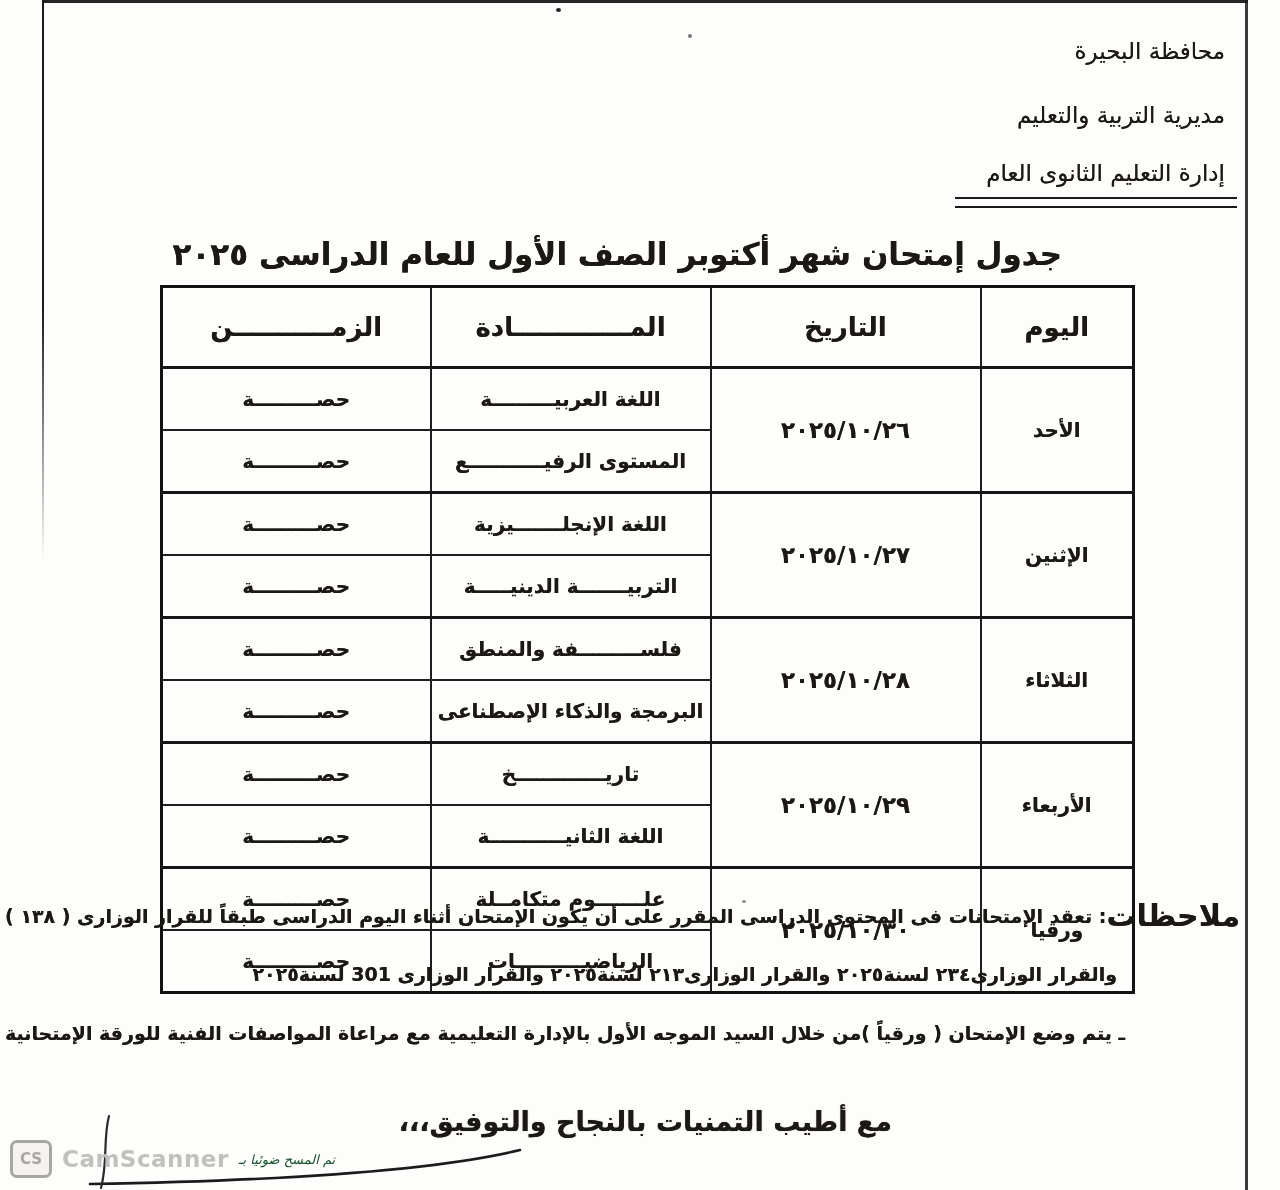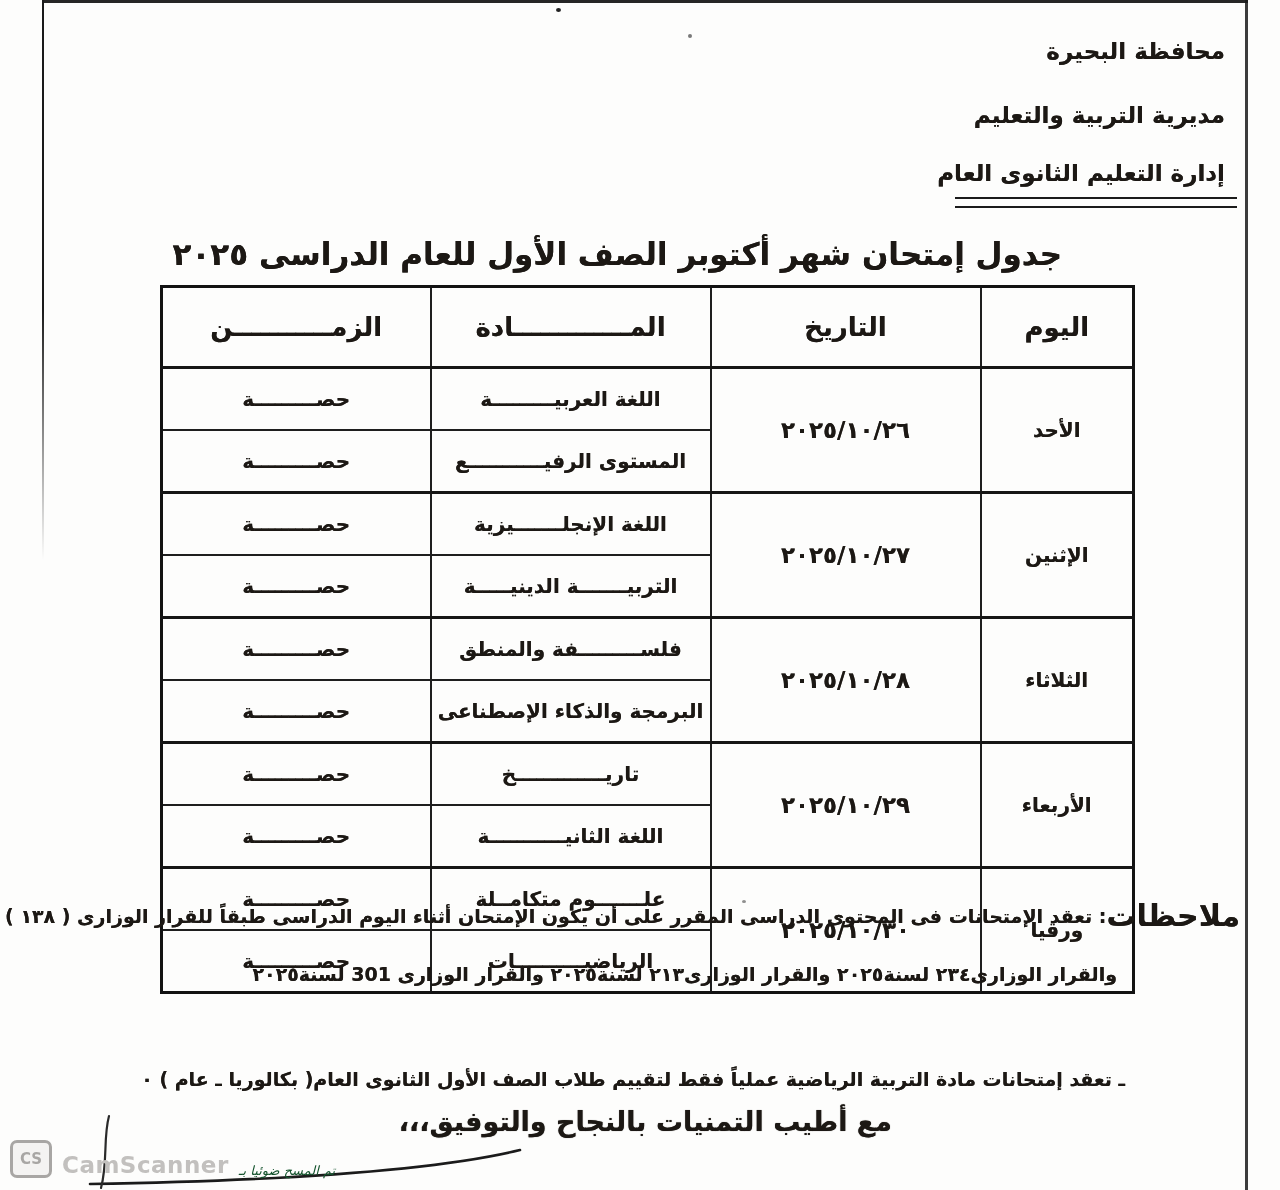"محافظة البحيرة" .hdr { font-weight: bold -> normal }
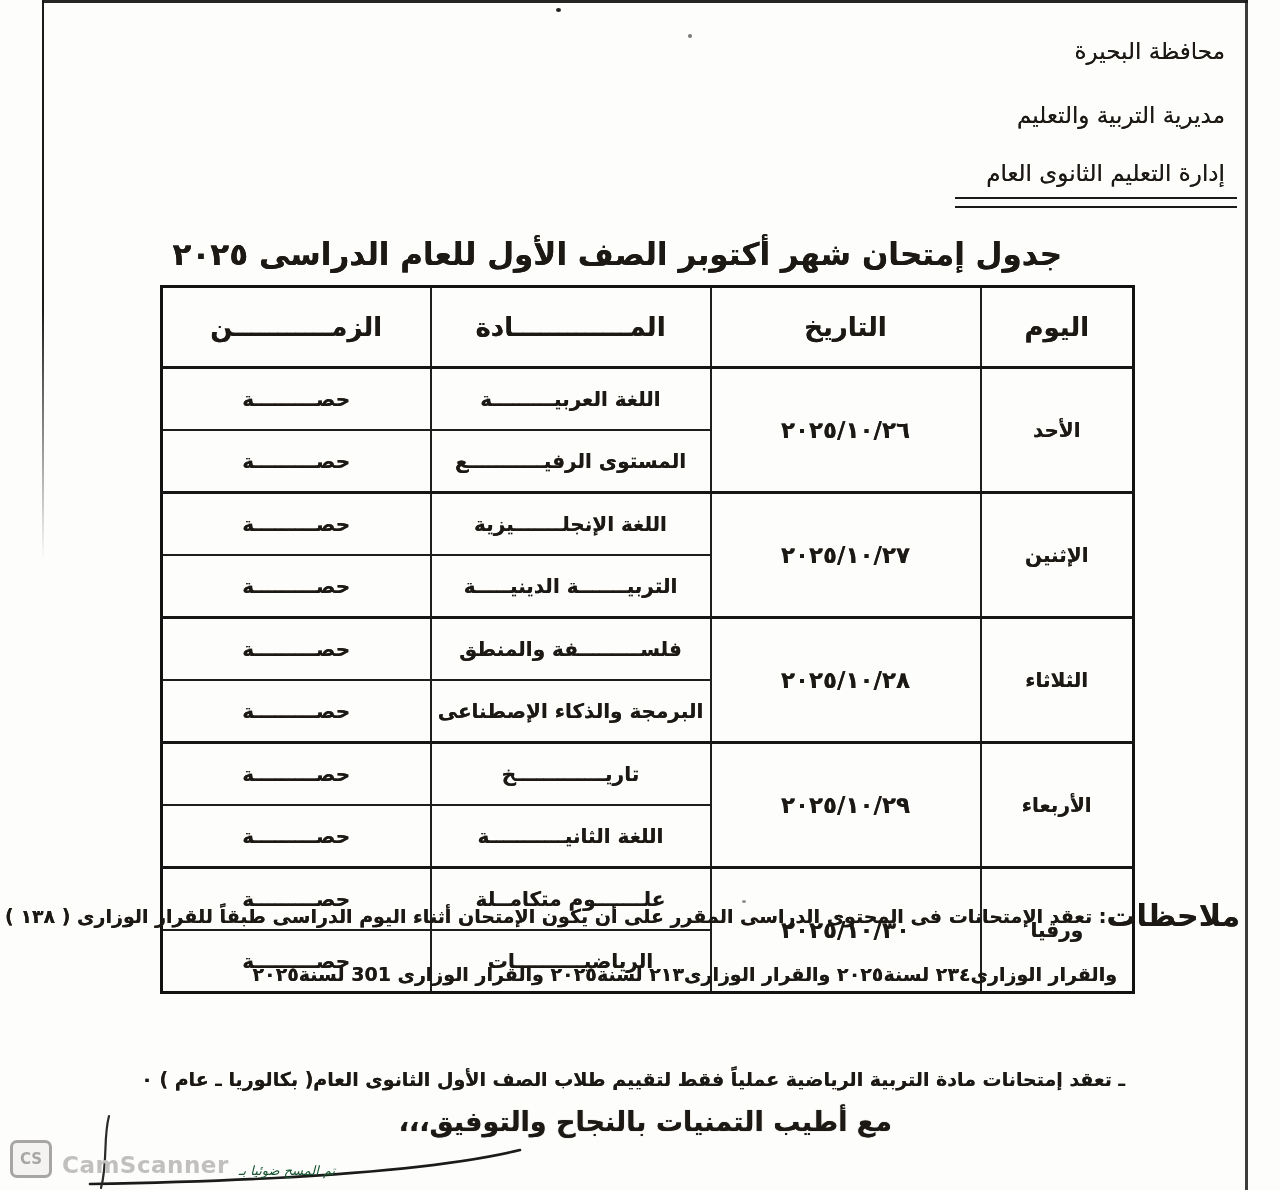"ـ يتم وضع الإمتحان (" div.note { html: none -> <div>ـ يتم وضع الإمتحان ( ورقياً )من خلال السيد الموجه الأول بالإدارة التعليمية مع مراعاة المواصفات الفنية للورقة الإمتحانية</div> }
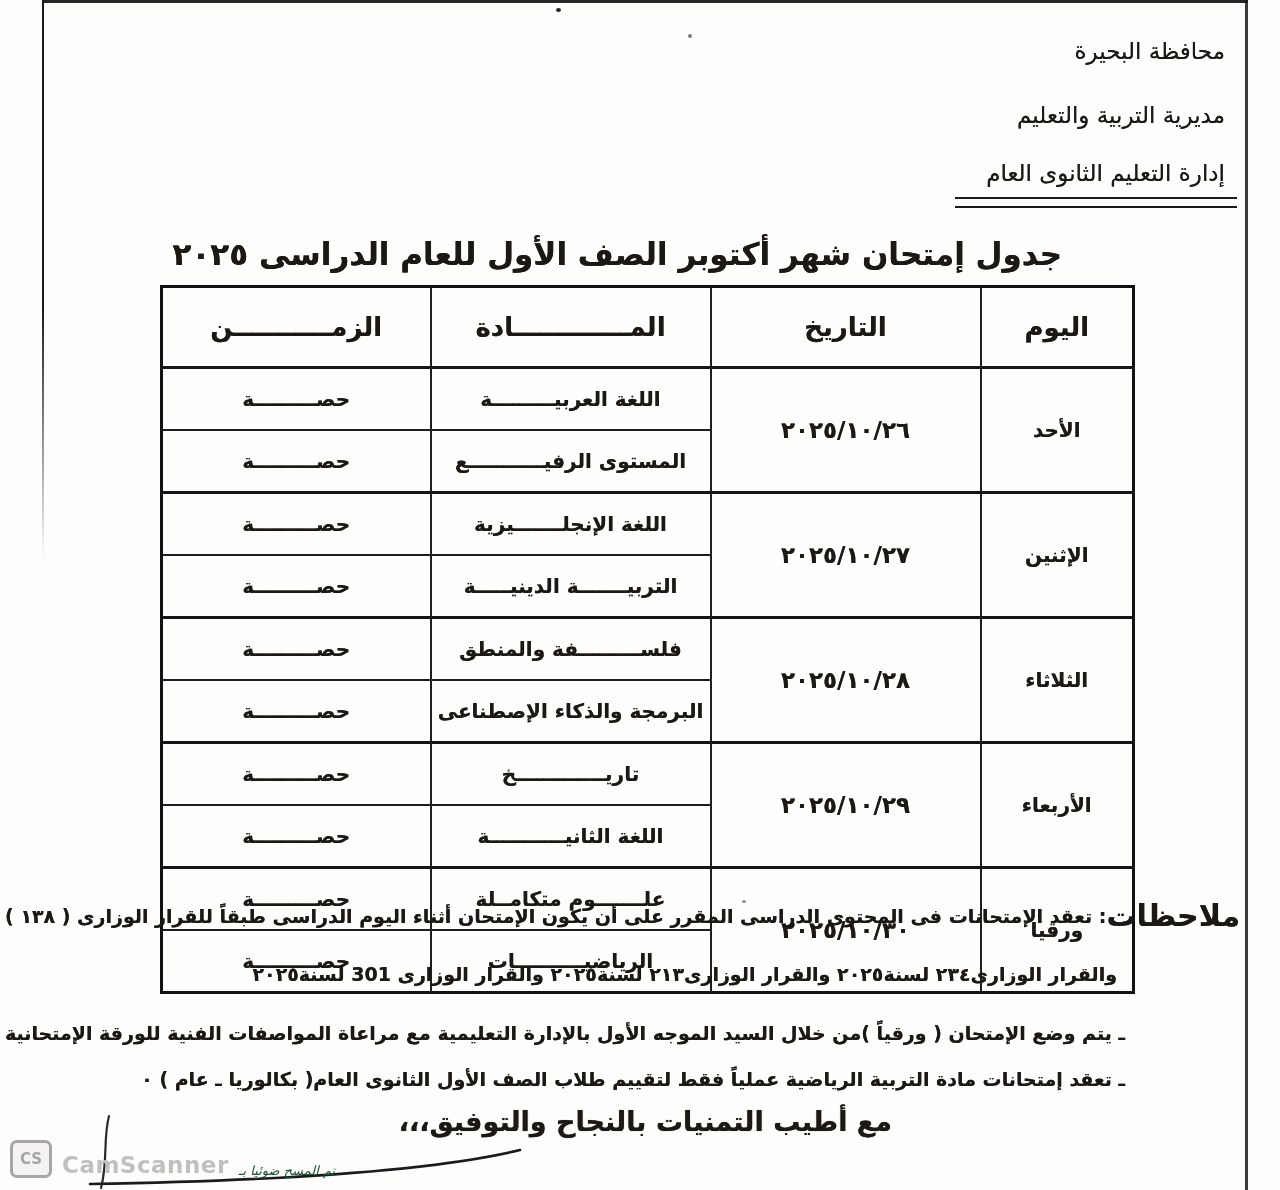"ـ تعقد إمتحانات مادة التربية" div.note { html: <div>ـ تعقد إمتحانات مادة التربية الرياضية عملياً فقط لتقييم طلاب الصف الأول الثانوى العام( بكالوريا ـ عام ) ٠</div> -> none }
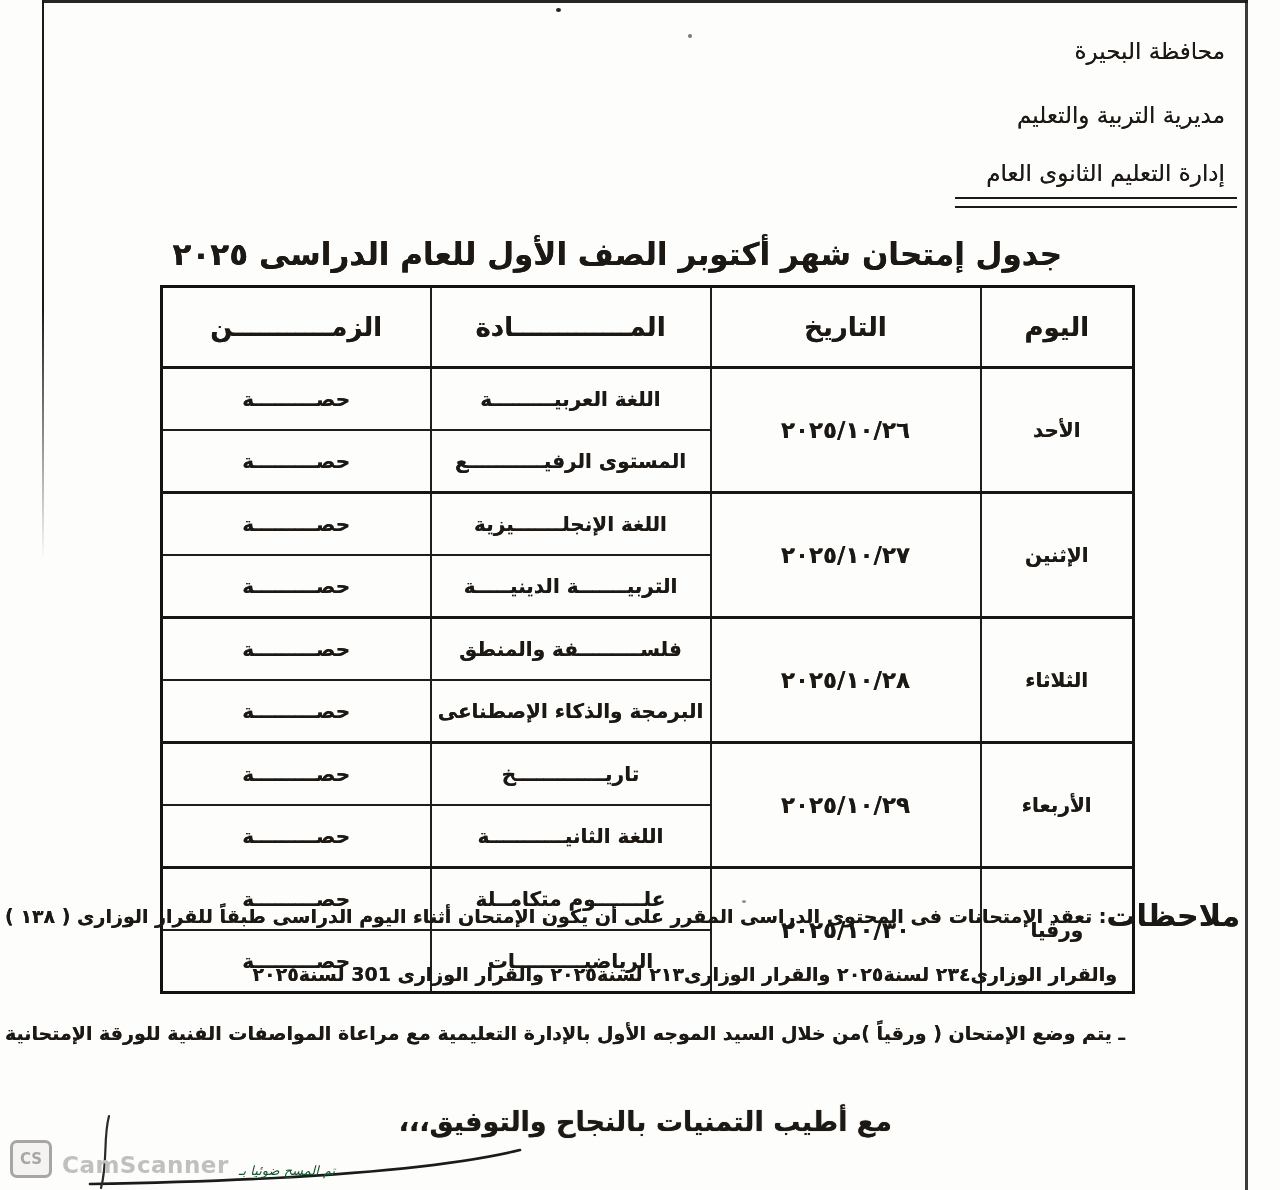"CS" .wm { align-items: flex-end -> center }
